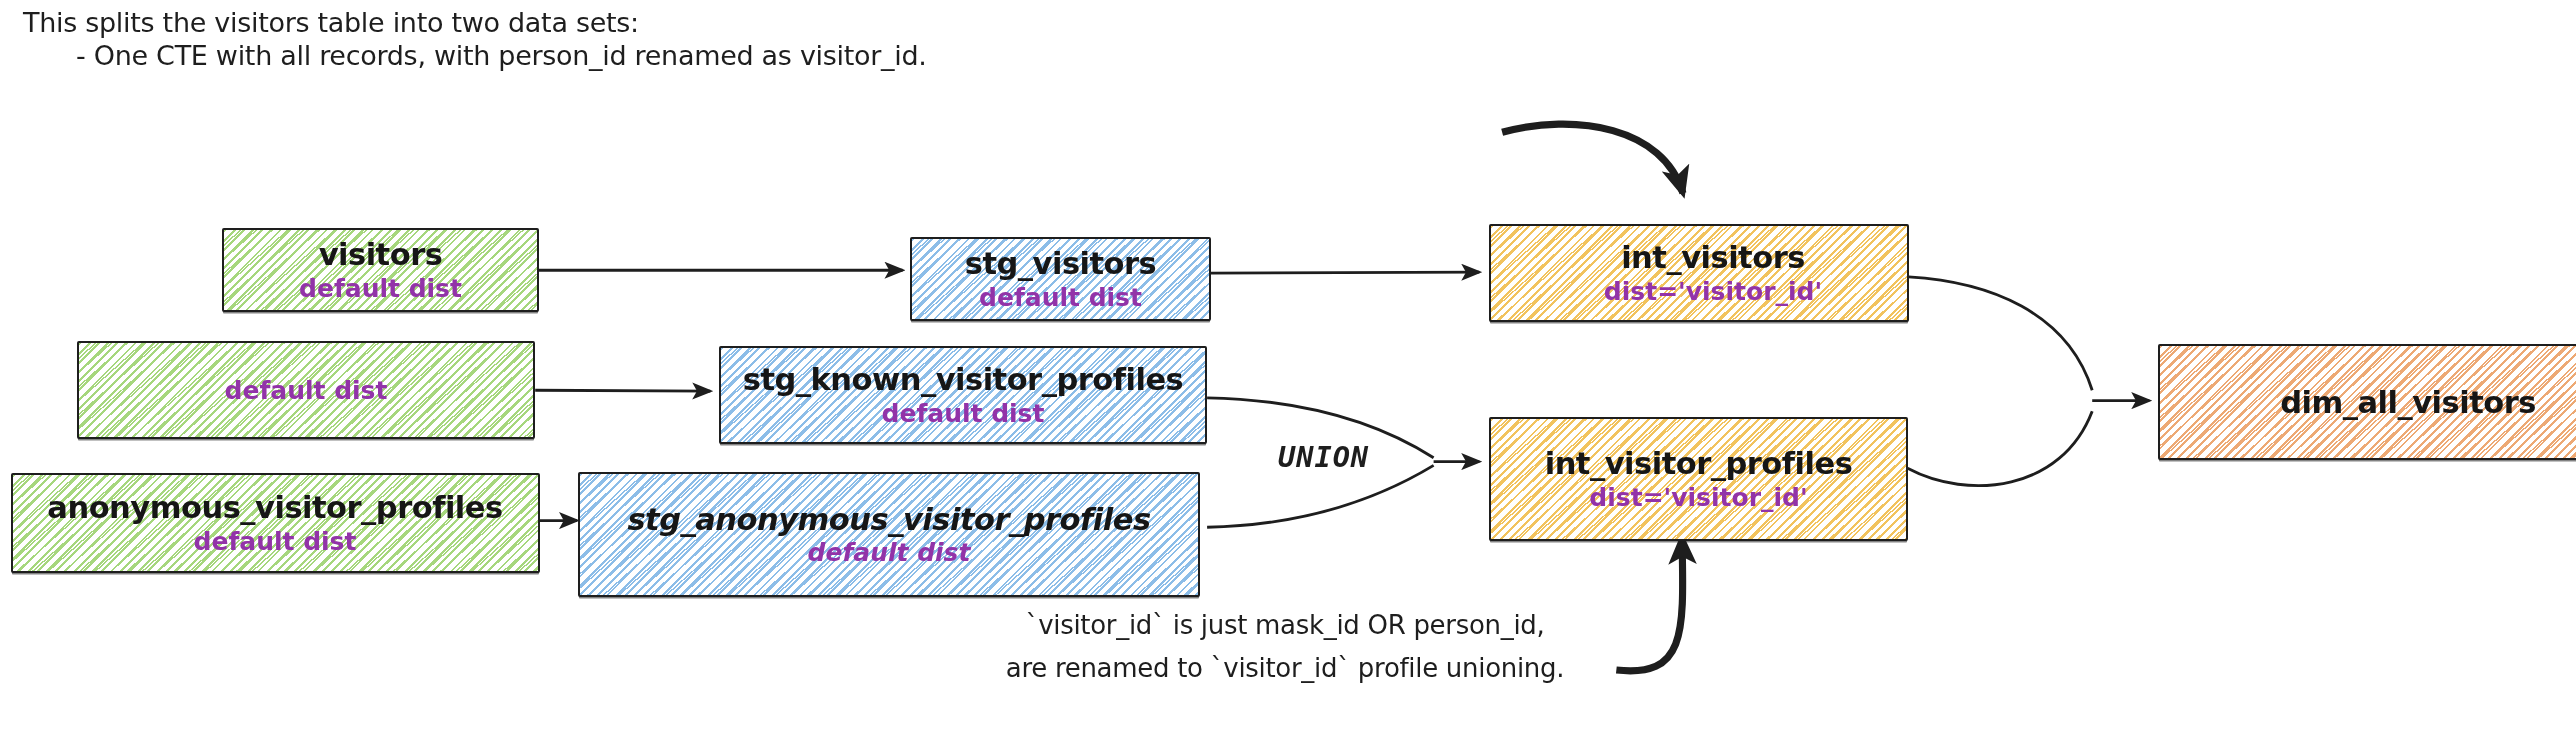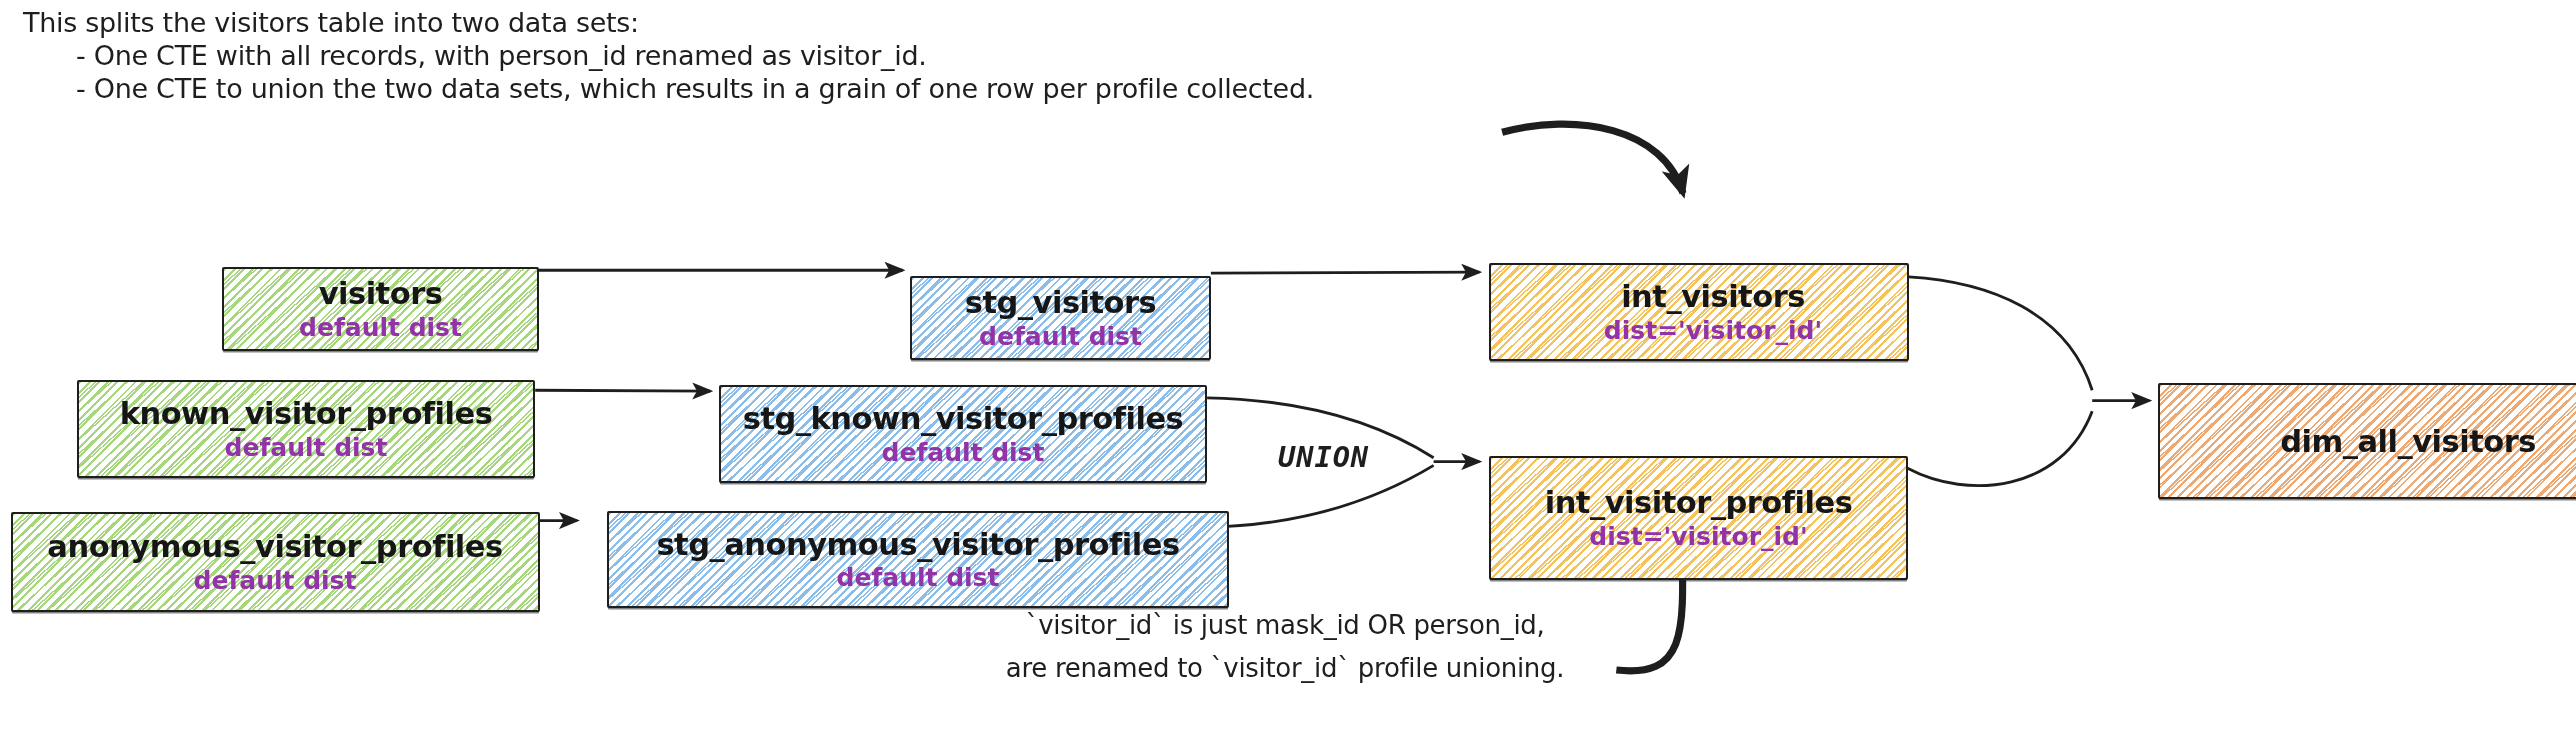"- One CTE to union" div.bullet { html: <div>- One CTE to union the two data sets, which results in a grain of one row per profile collected.</div> -> none }
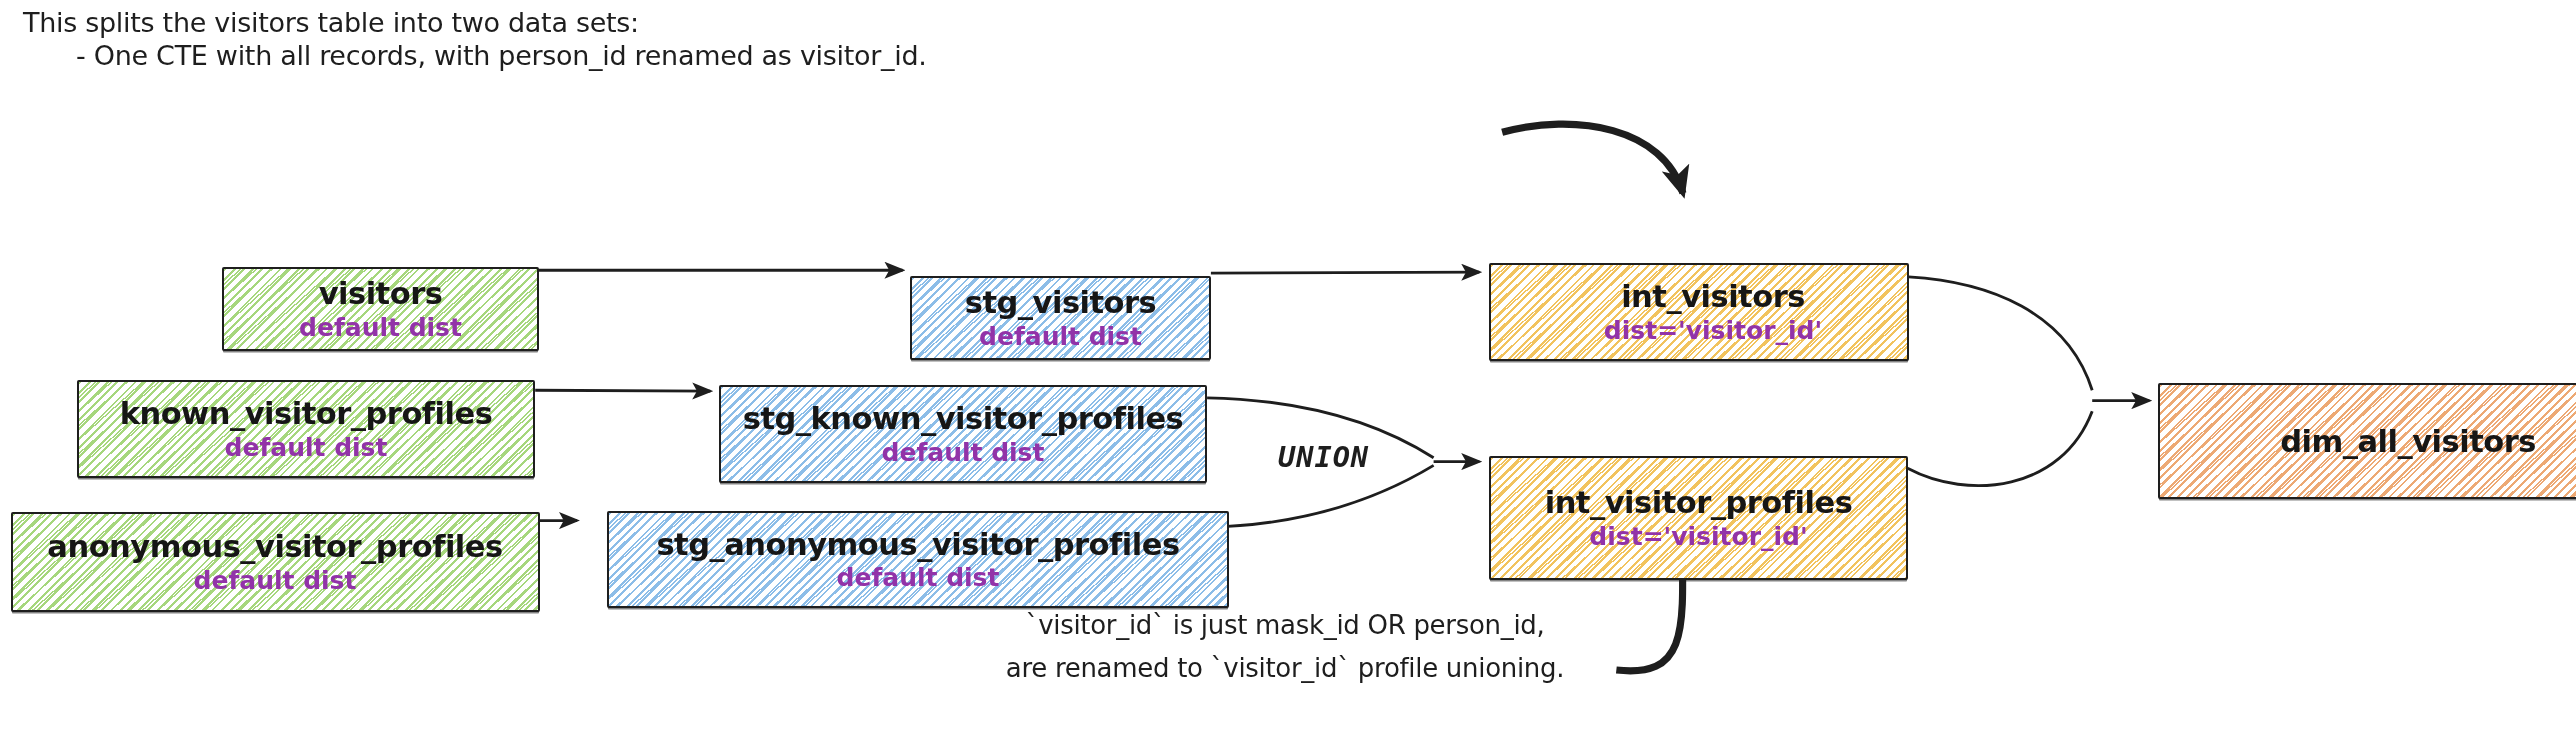"visitors" .node { margin-top: 39px -> none }
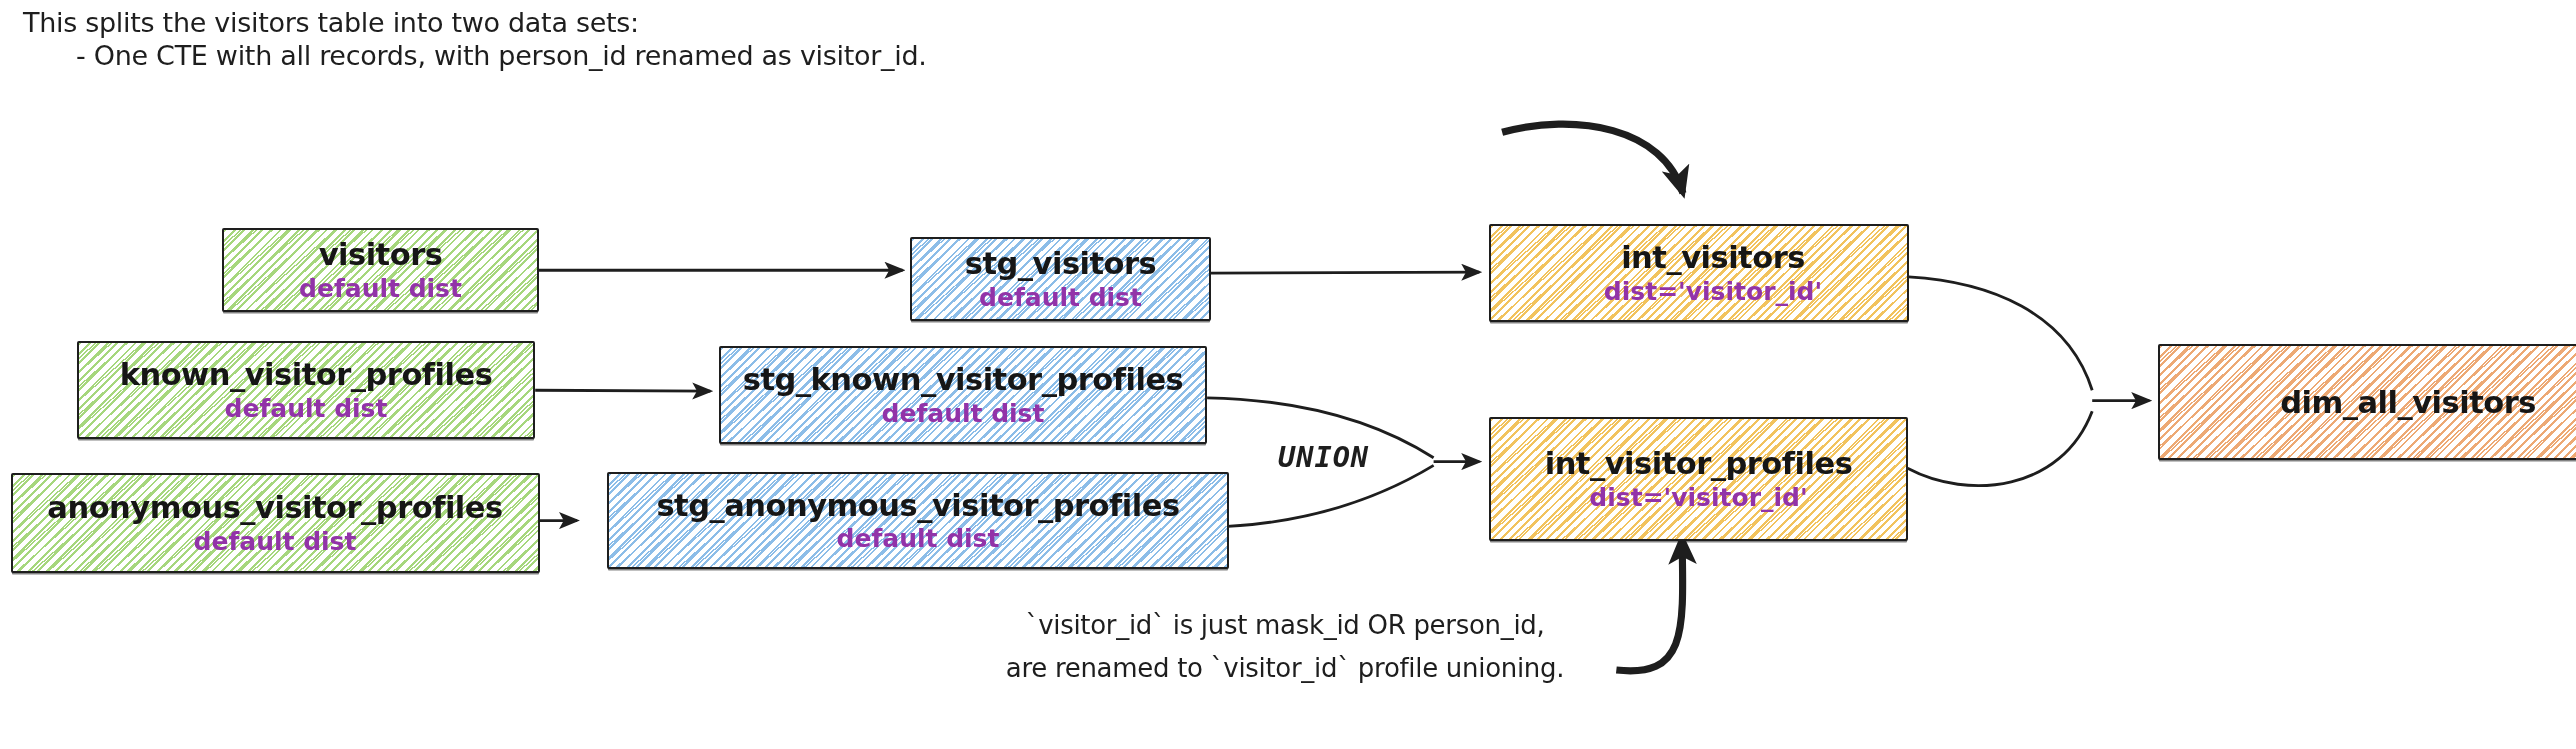"known_visitor_profiles" div.title { html: <div>known_visitor_profiles</div> -> none }
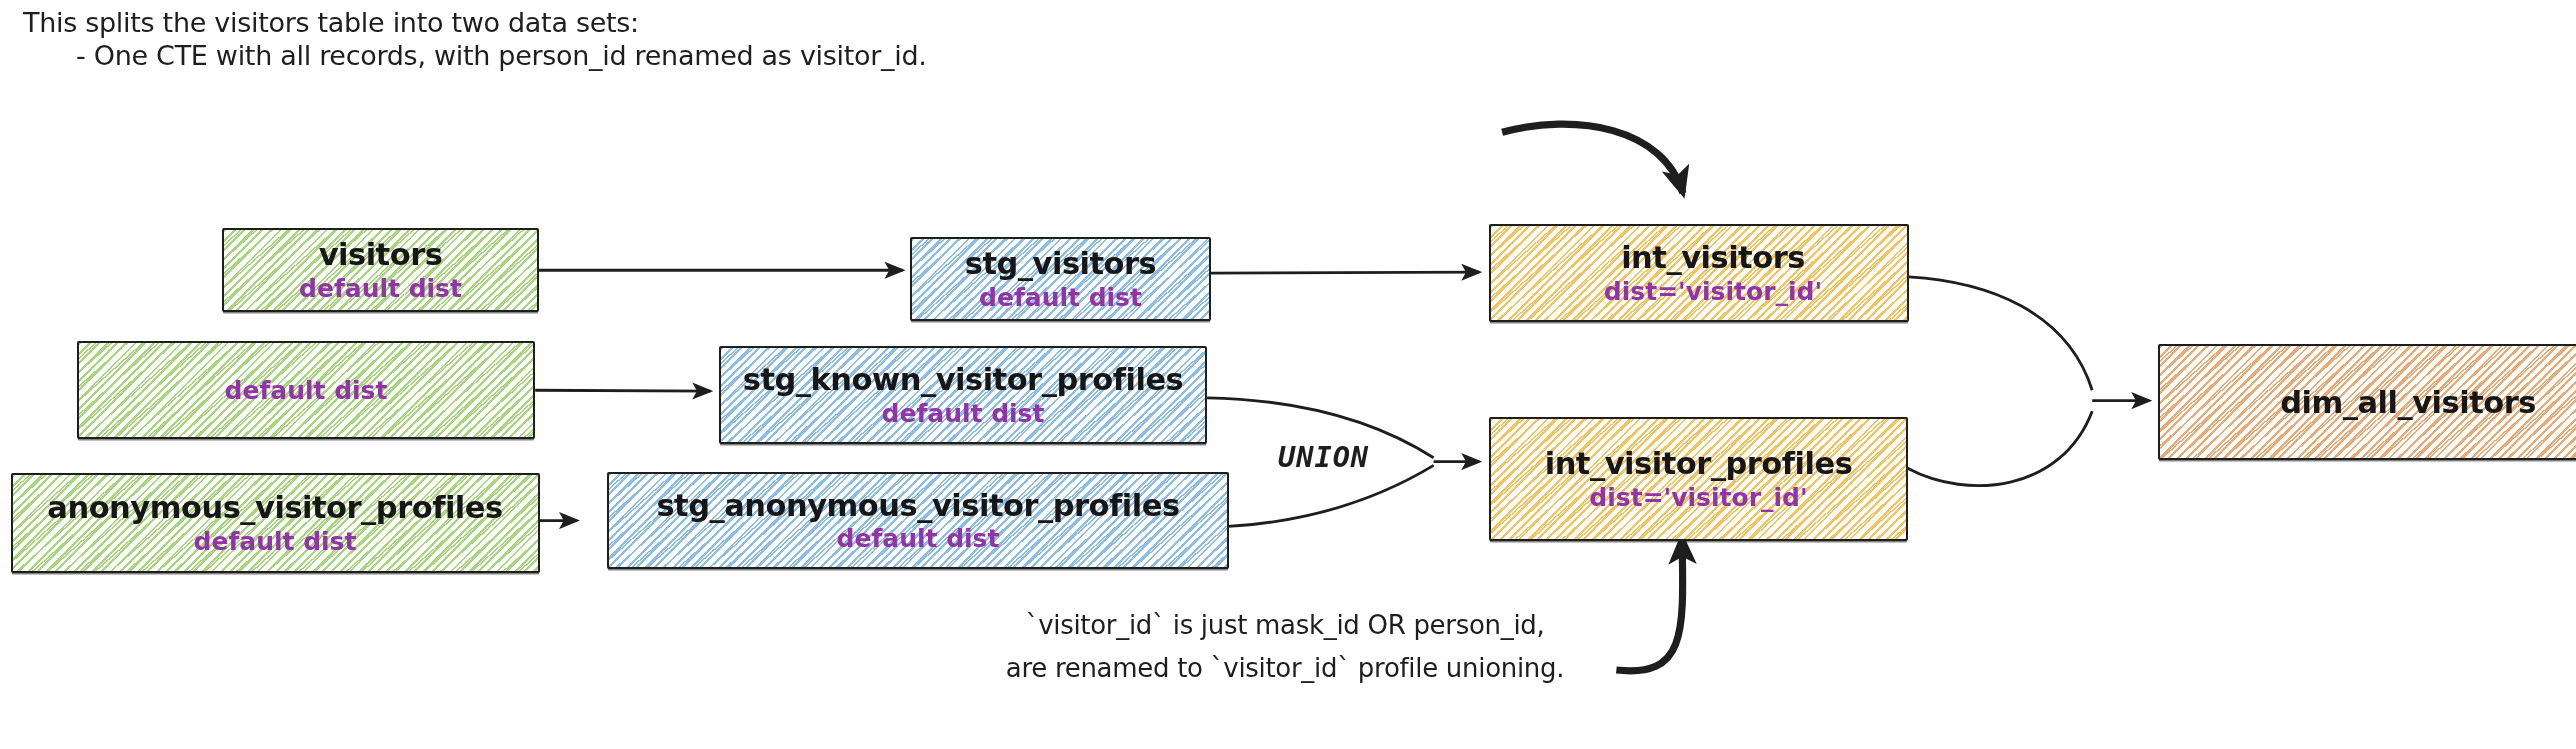"stg_anonymous_visitor_profiles" .n-stg-anon { font-style: none -> italic; height: 97px -> 125px; left: 607px -> 578px }
